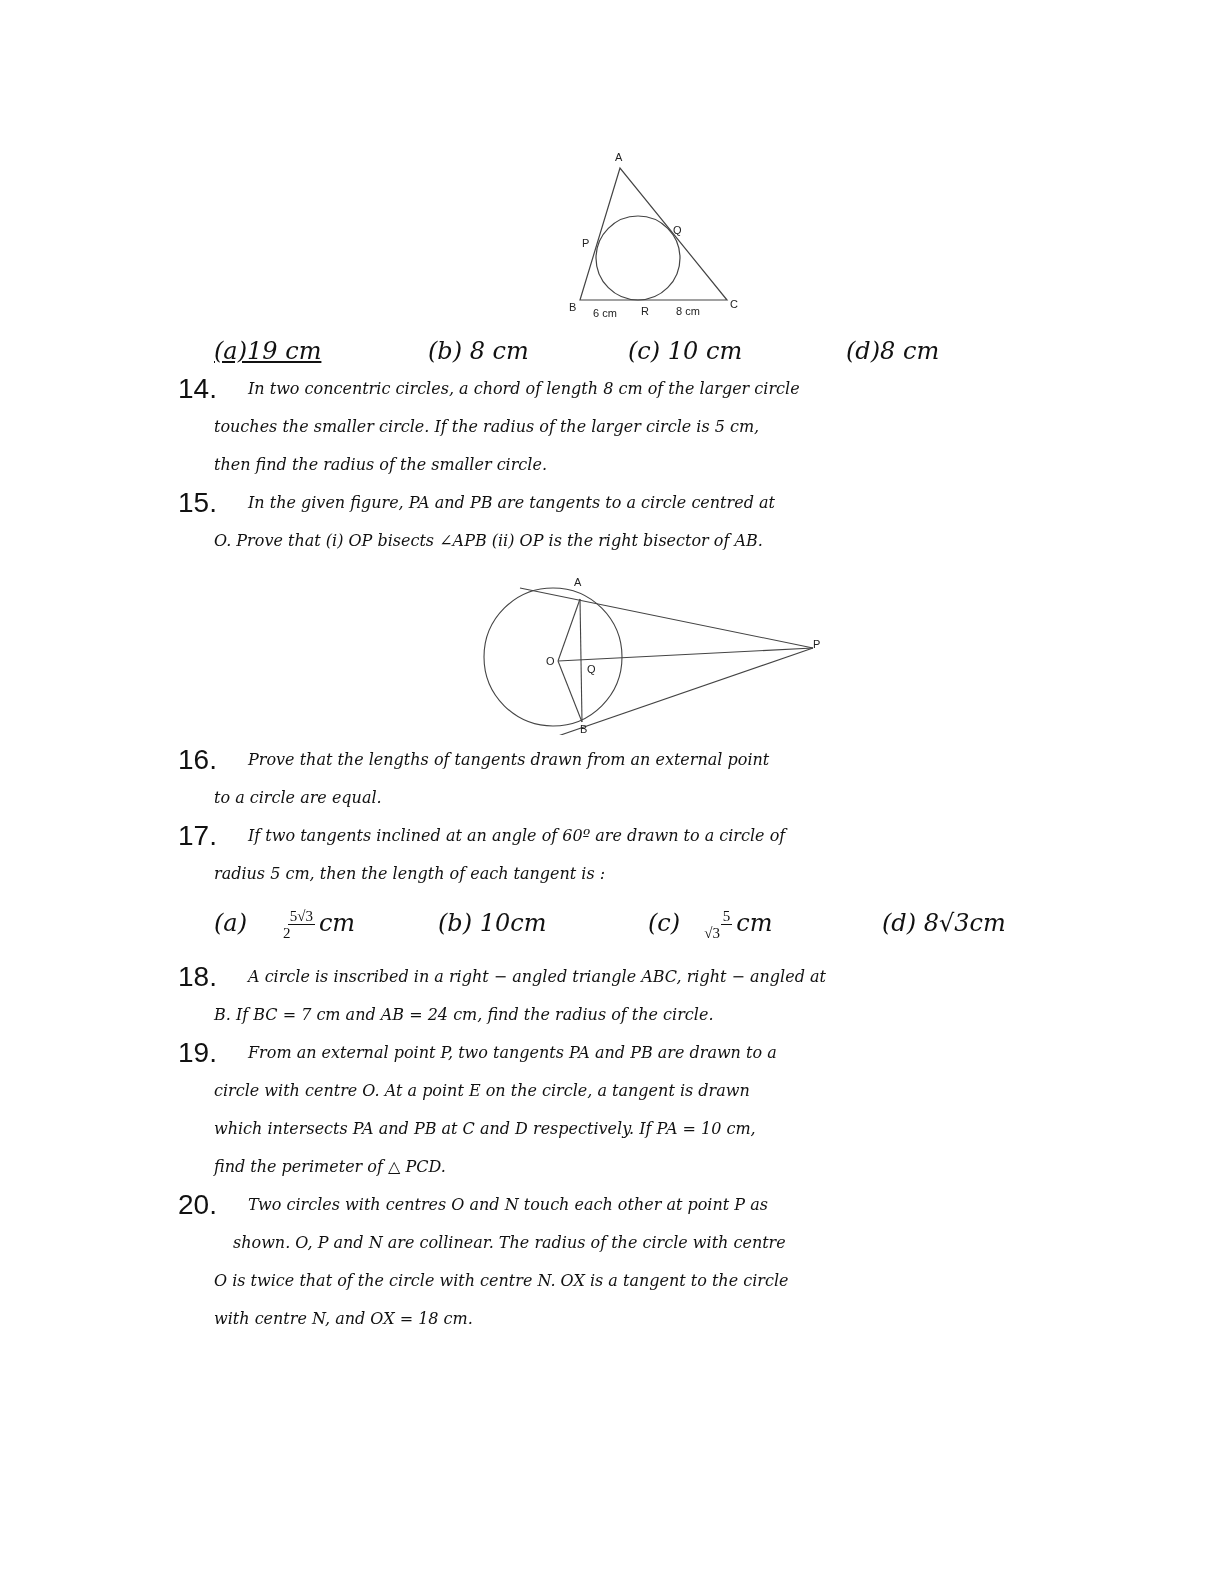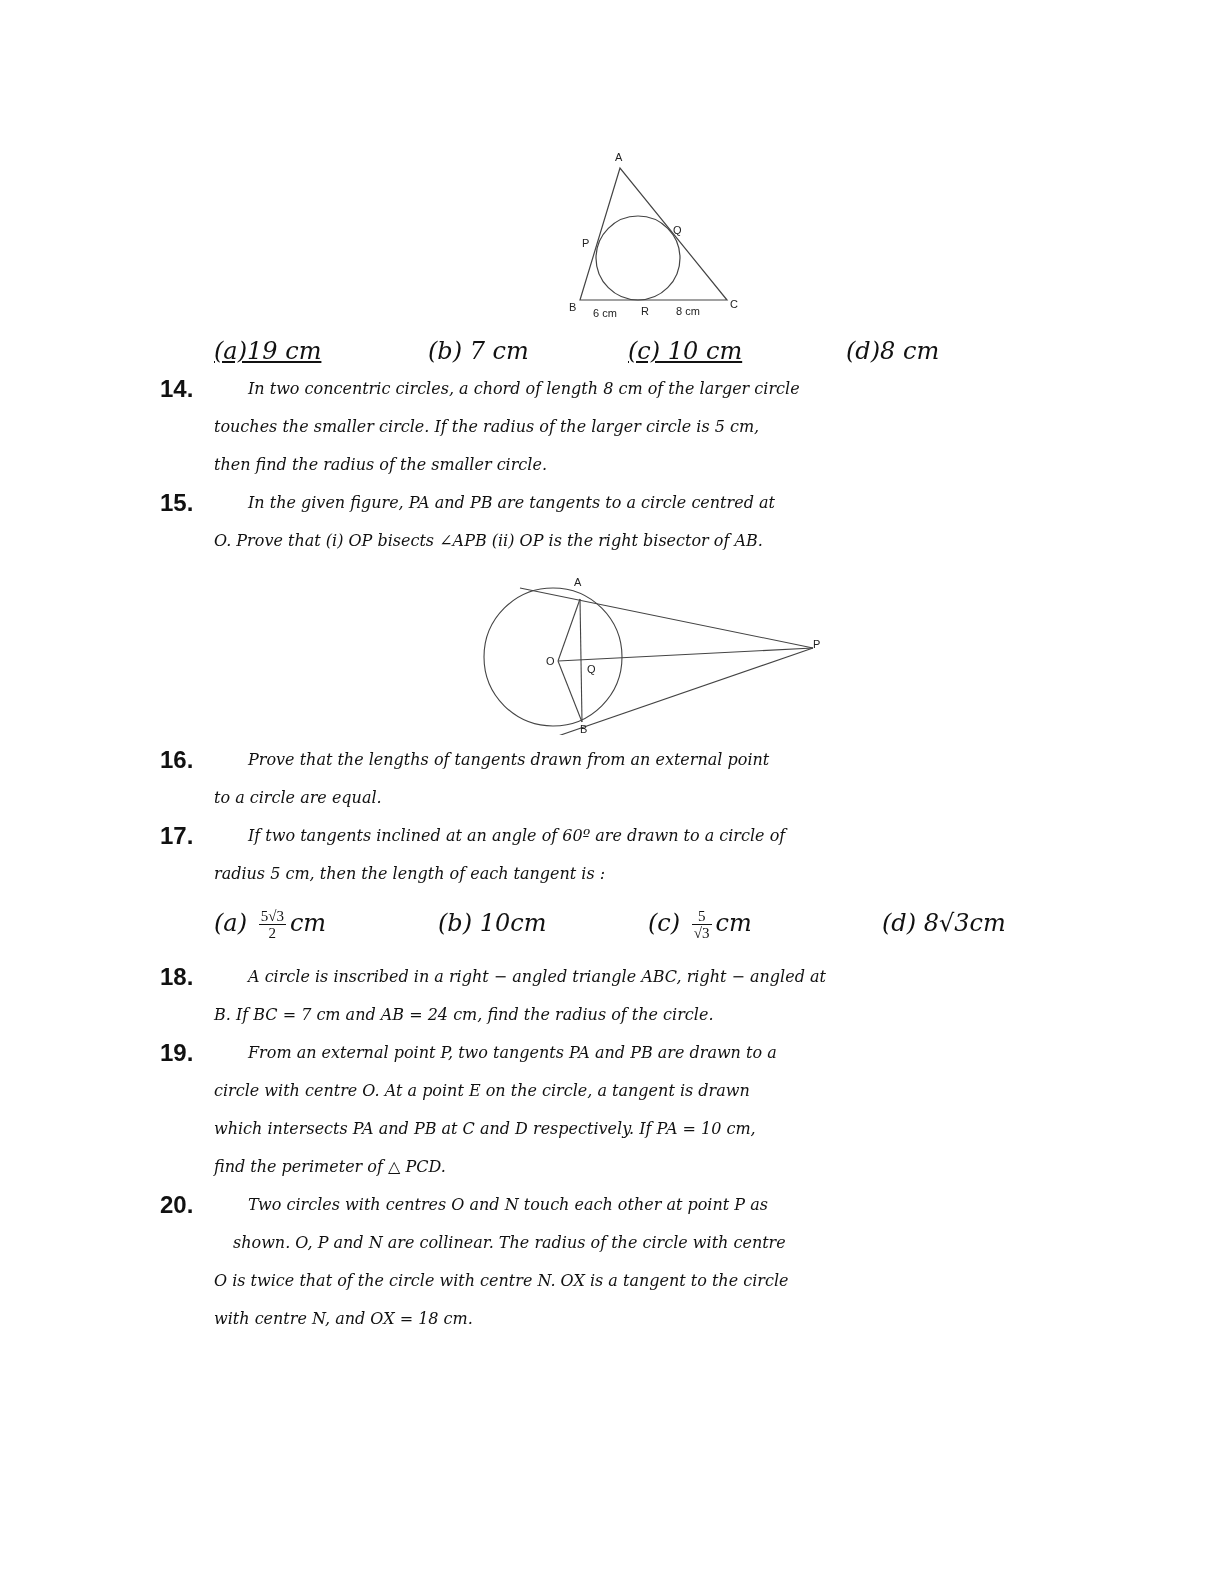"(b) 7 cm" div.opt { text: 7 -> 8 }
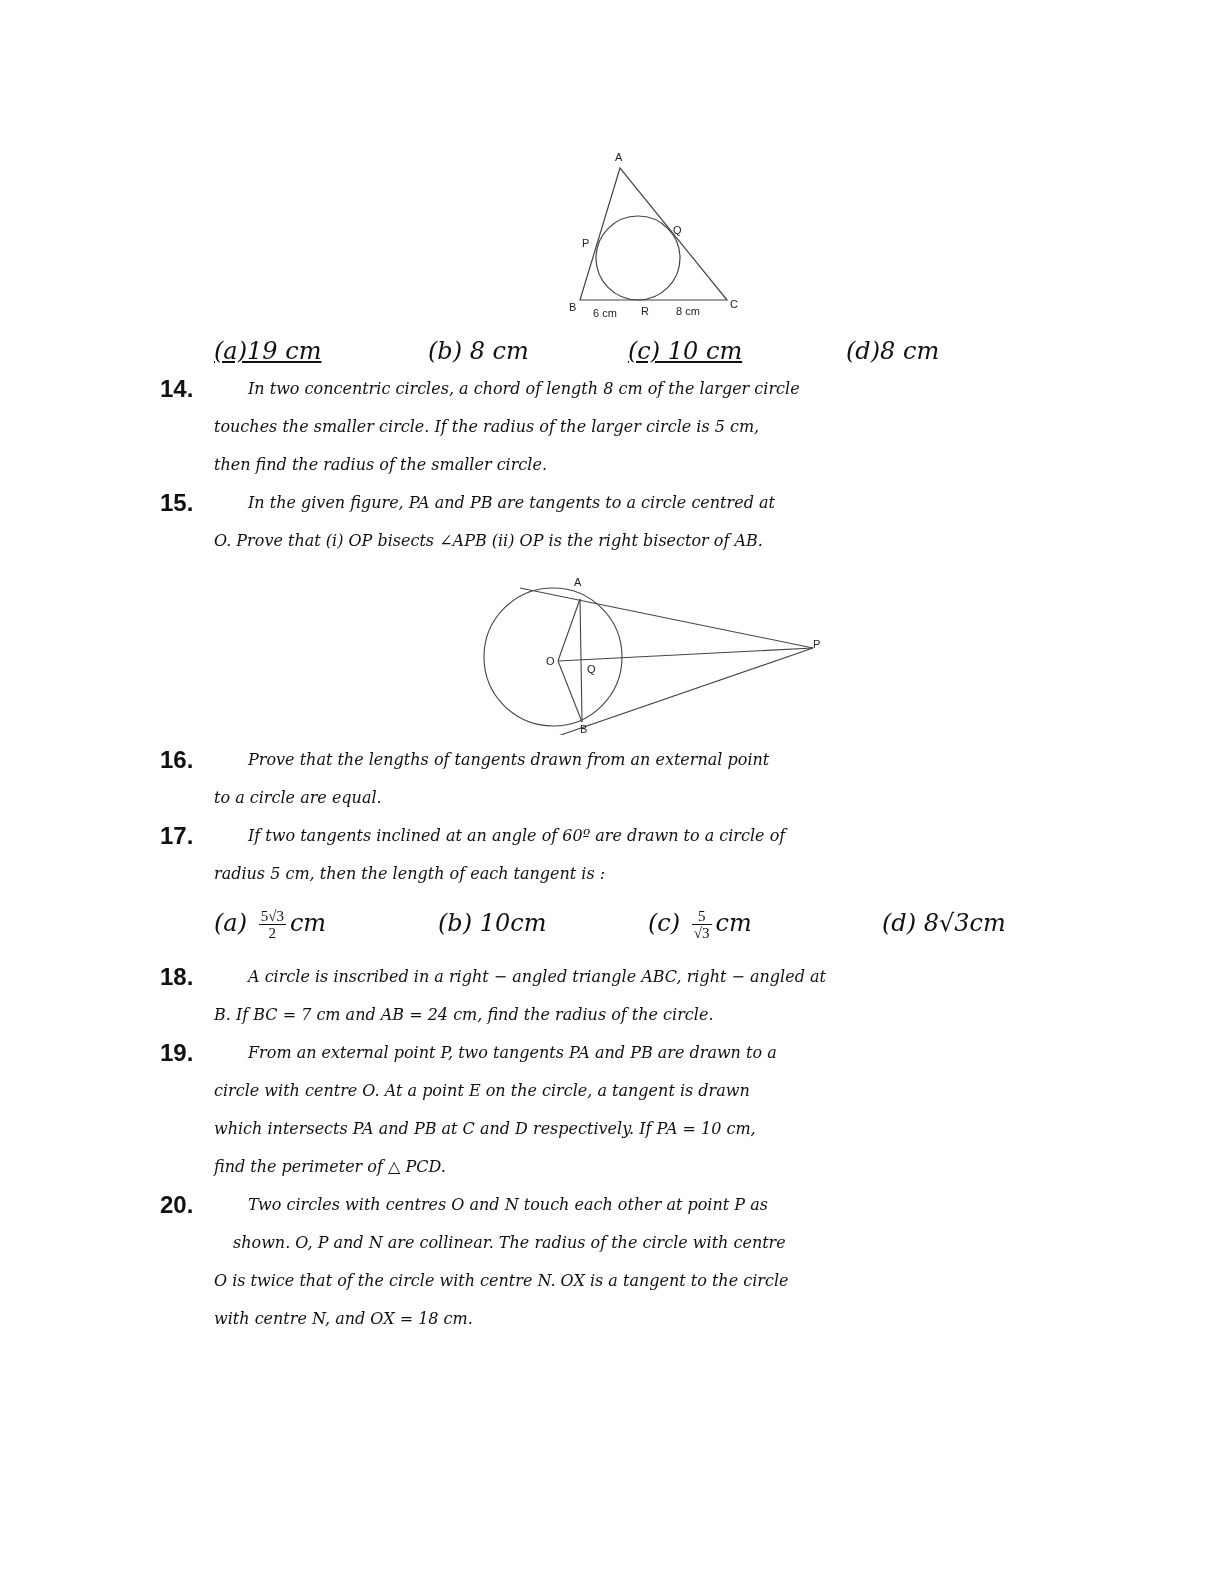"(c) 10 cm" div.opt { text-decoration: underline -> none }
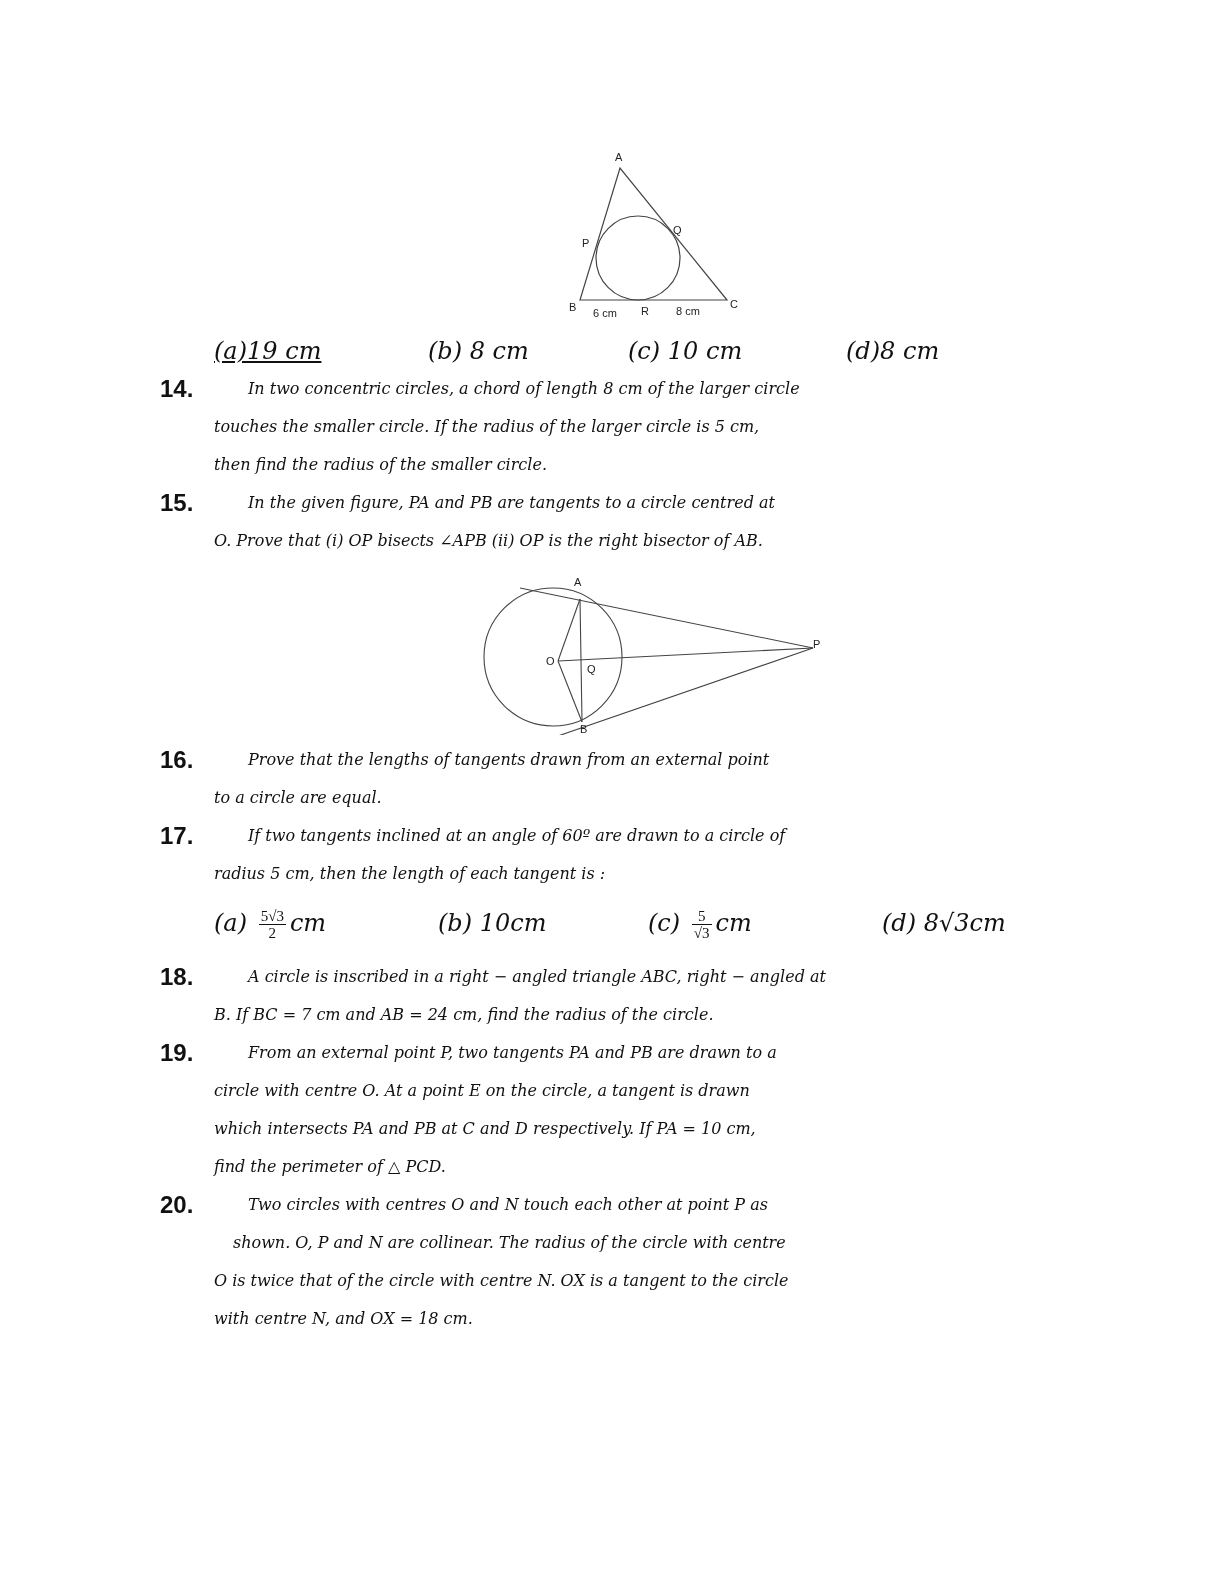"14." .qnum { font-size: 24px -> 28px; font-weight: bold -> none; left: 160px -> 178px }
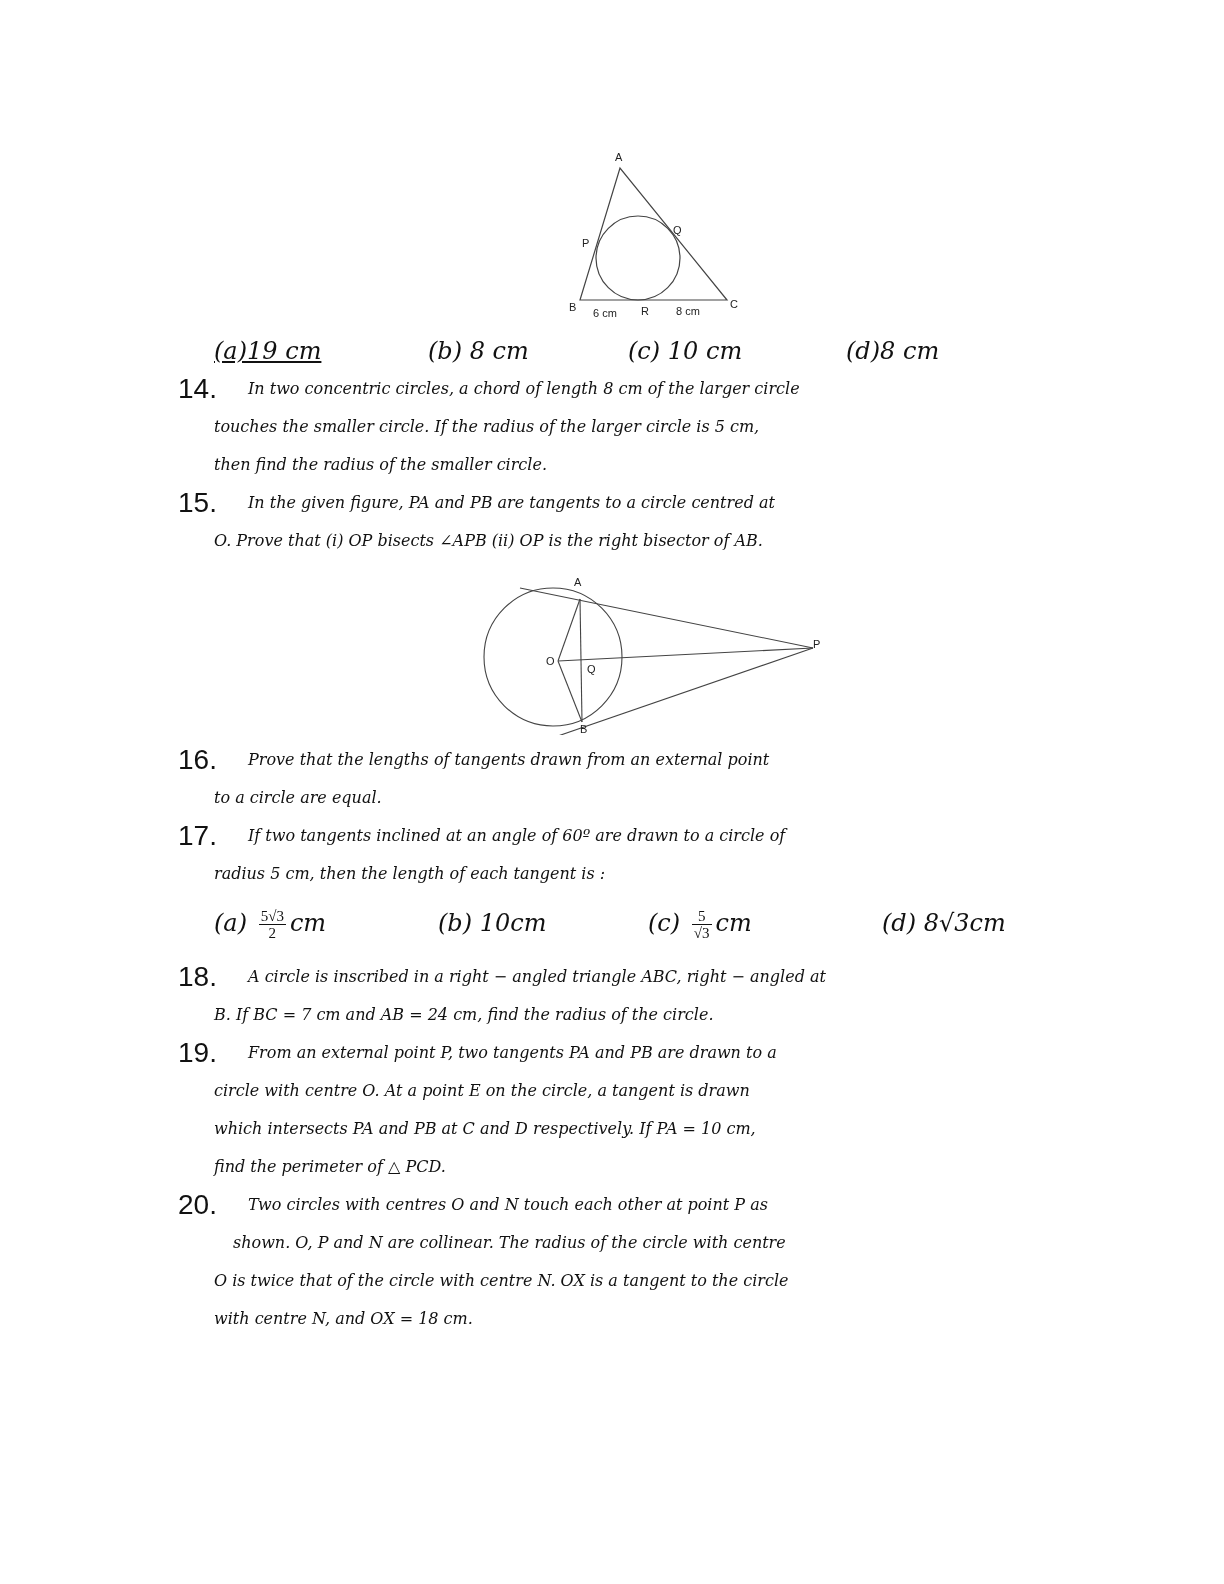"5√3" .frac .top { margin-left: none -> 29px }
